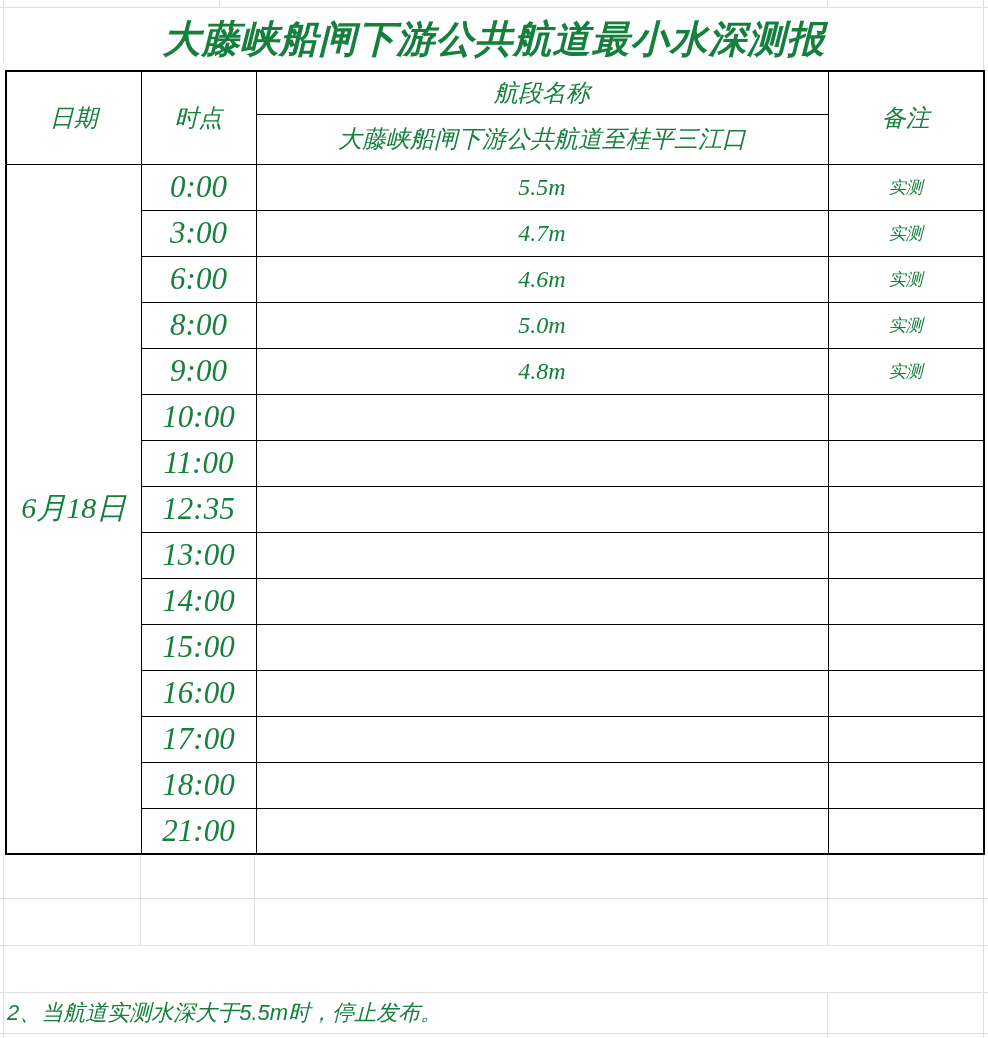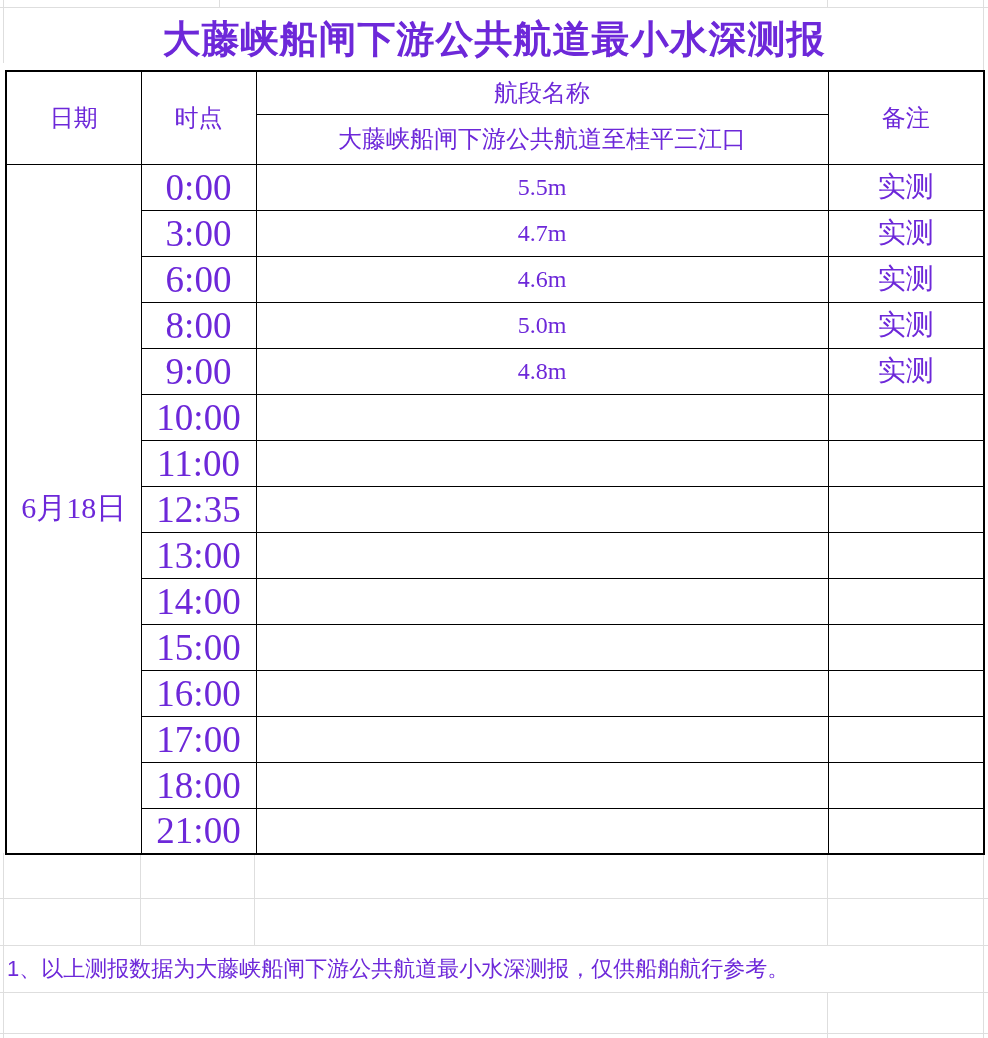"大藤峡船闸下游公共航道最小水深测报" .page { color: #6d28d9 -> #15803d; font-style: none -> italic }
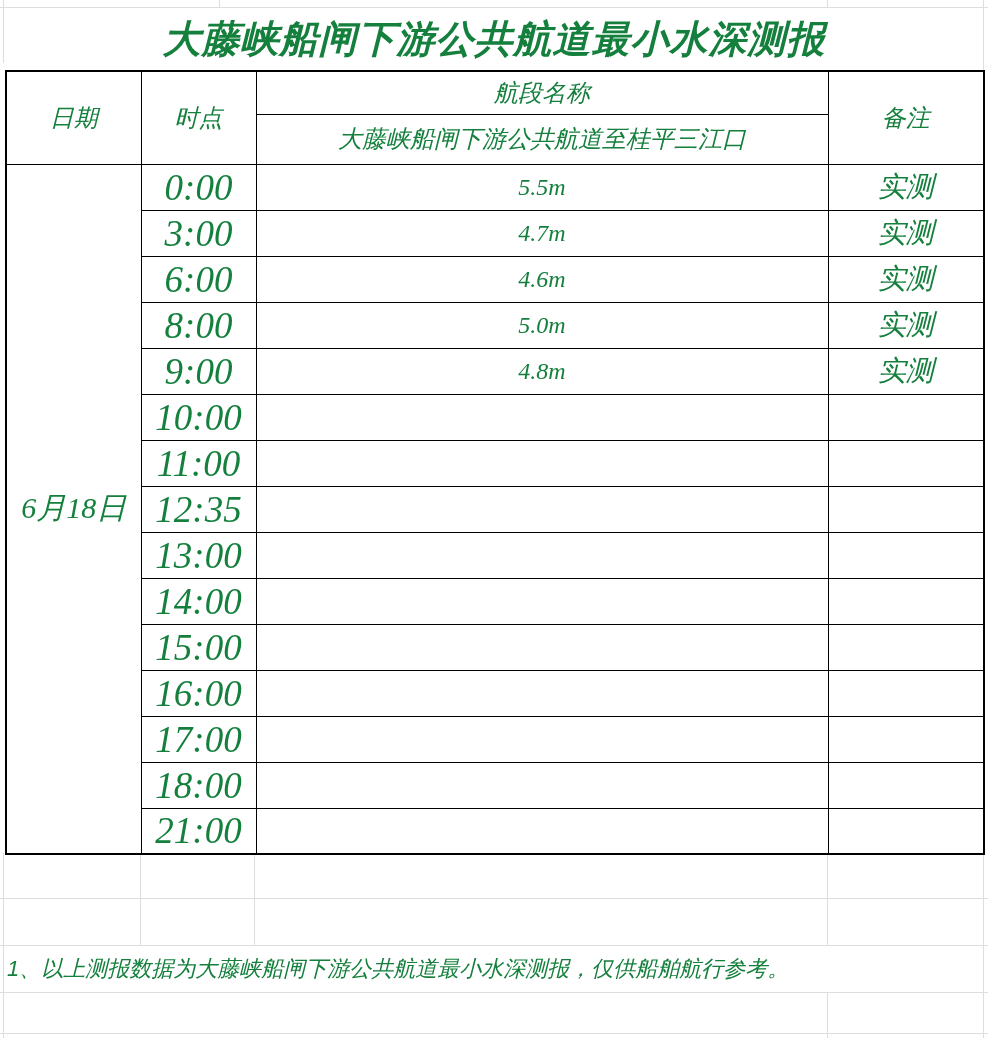"0:00" .c-time { font-size: 37px -> 31px }
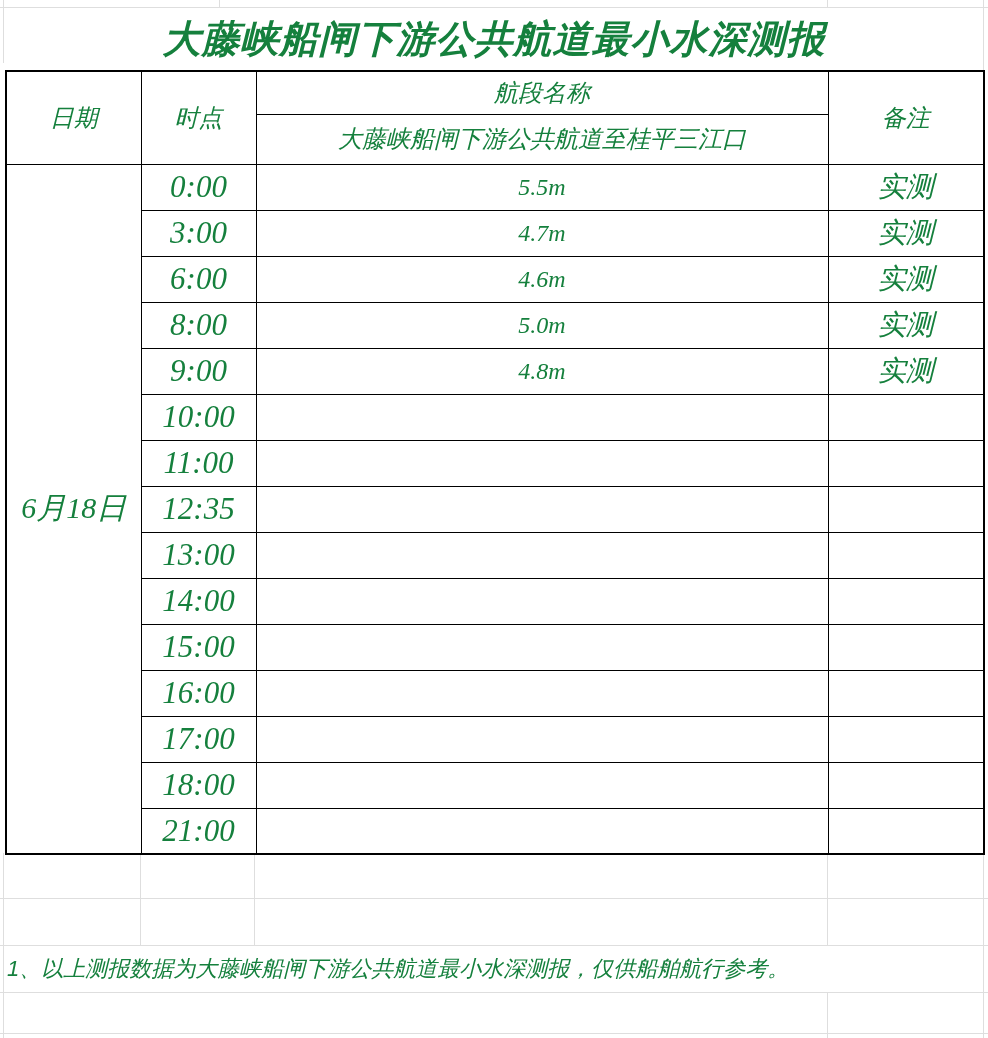"实测" .c-remark { font-size: 28px -> 17px }
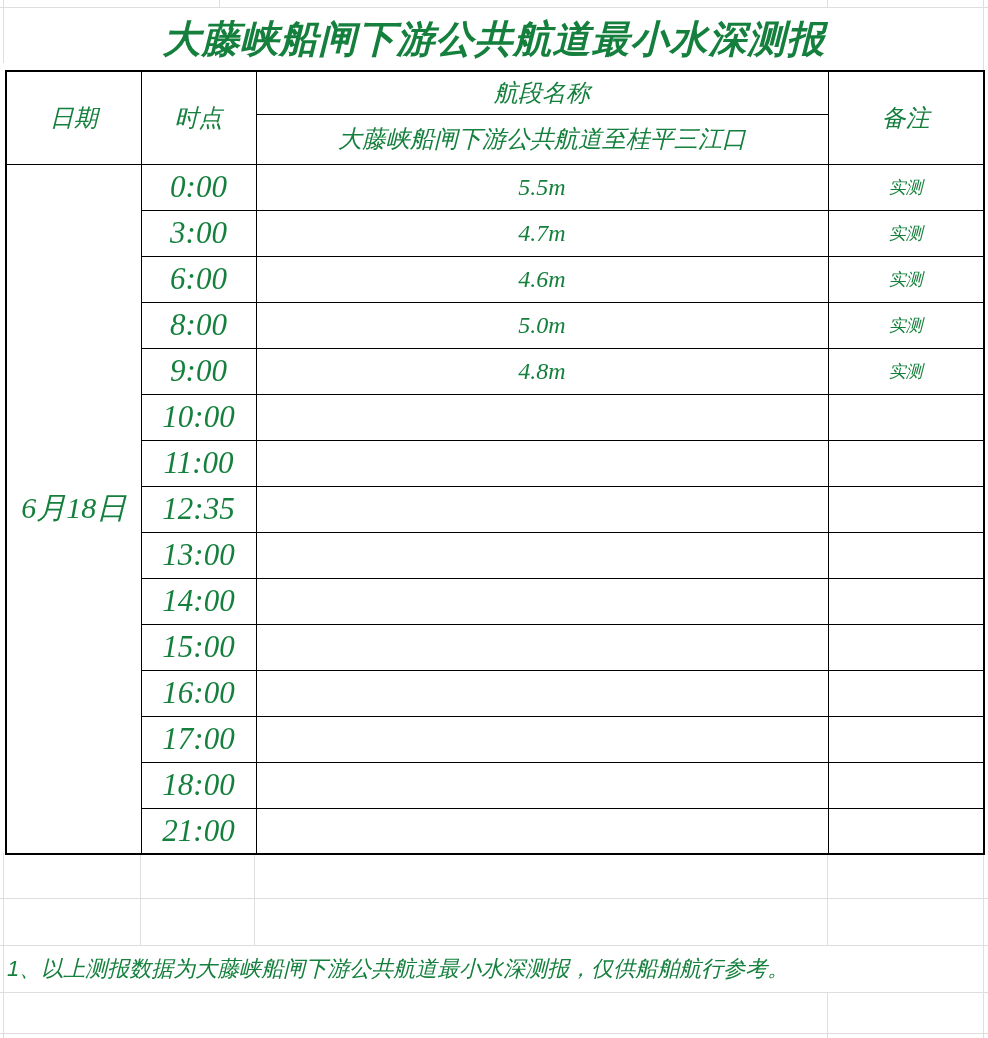"1、以上测报数据为大藤峡船闸下游公共航道最小水深测报，仅供船舶航行参考。" div.note-line { html: <div>1、以上测报数据为大藤峡船闸下游公共航道最小水深测报，仅供船舶航行参考。</div> -> none }
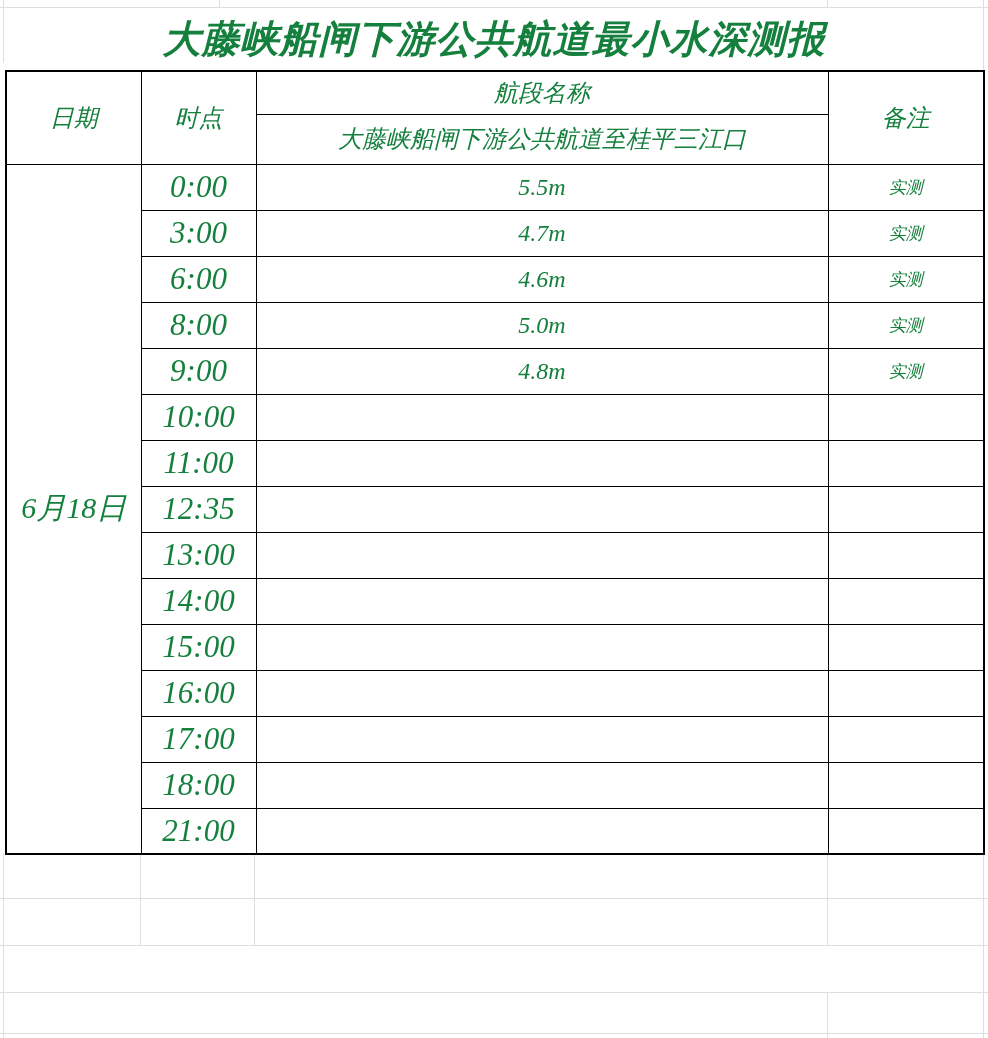"2、当航道实测水深大于5.5m时，停止发布。" div.note-line { html: none -> <div>2、当航道实测水深大于5.5m时，停止发布。</div> }
